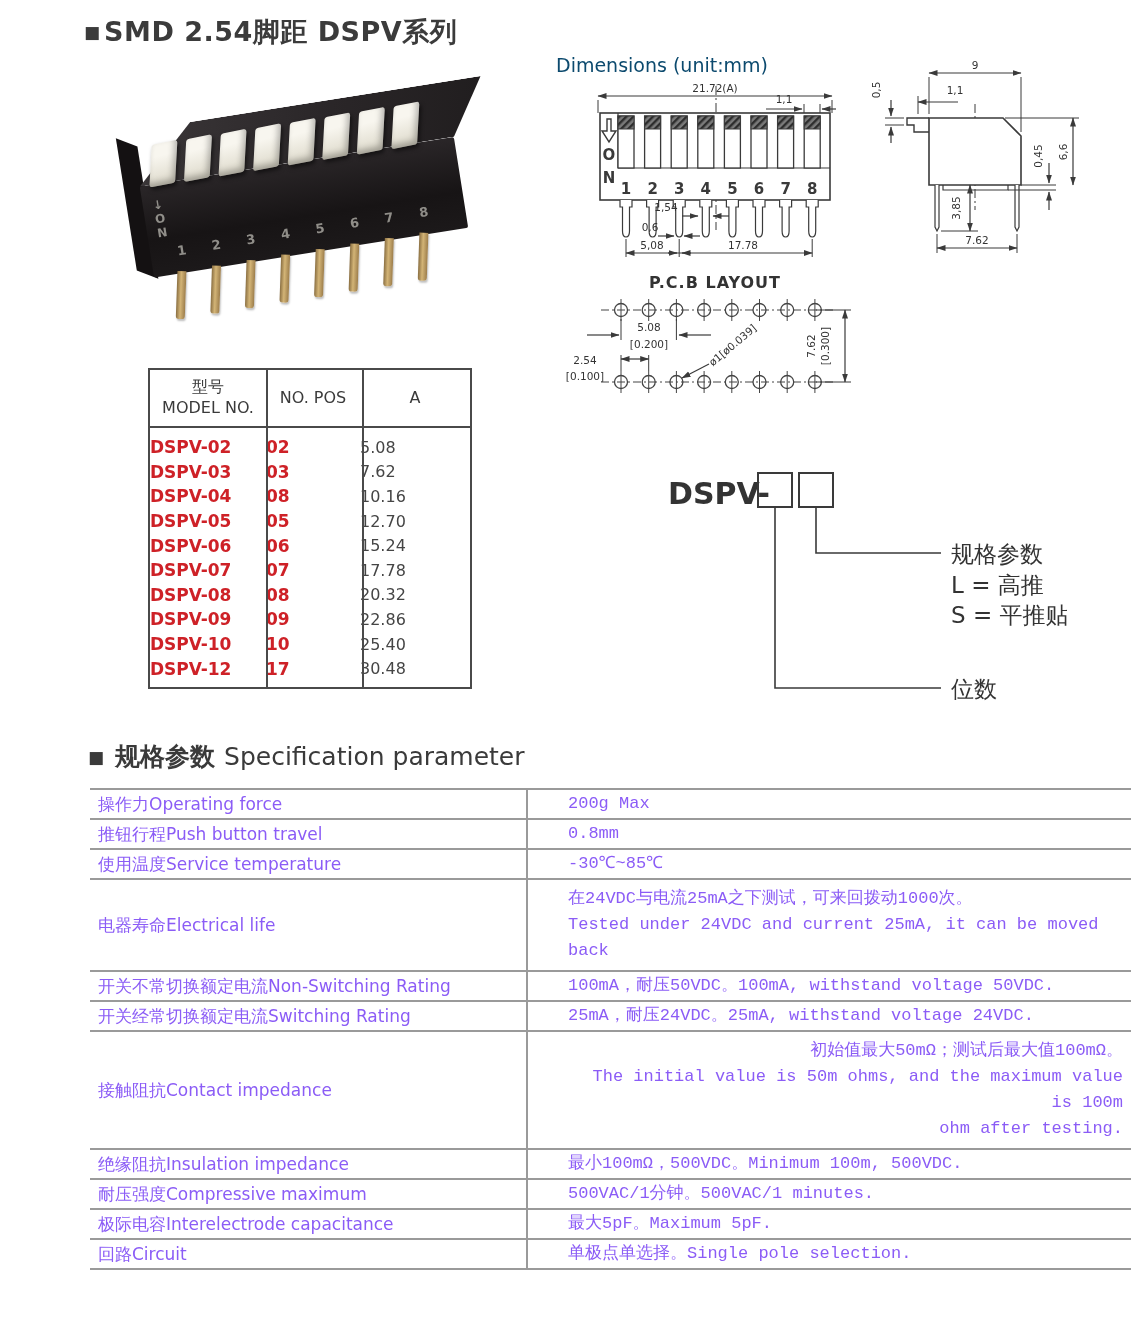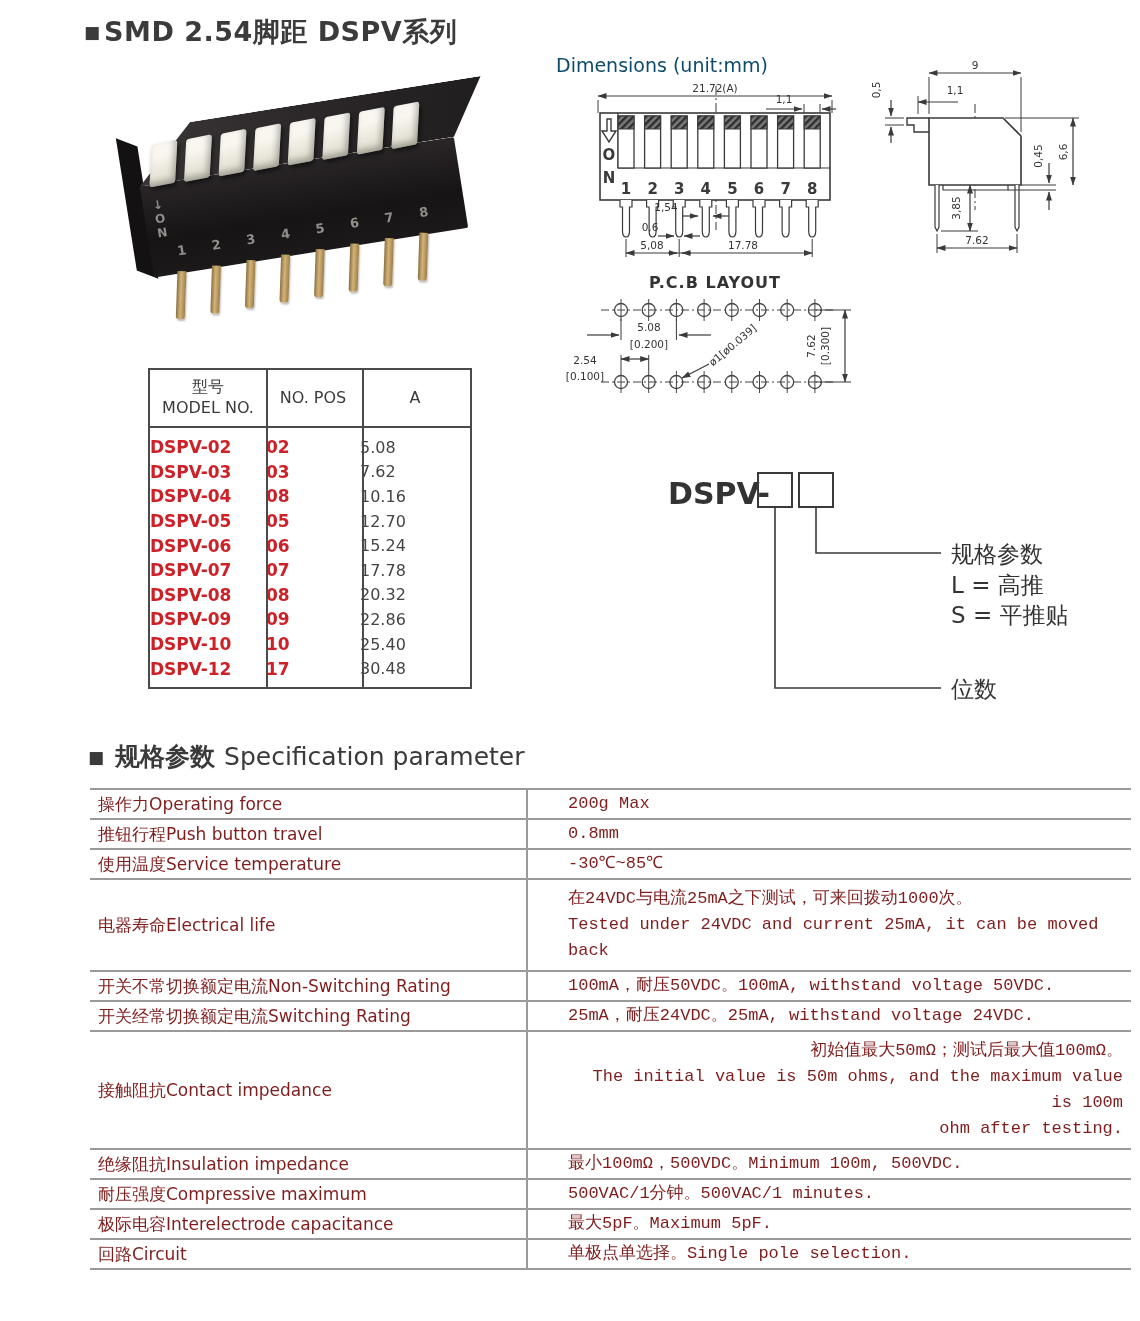"操作力Operating force" .spec-table { color: #7f1d1d -> #8b5cf6 }
